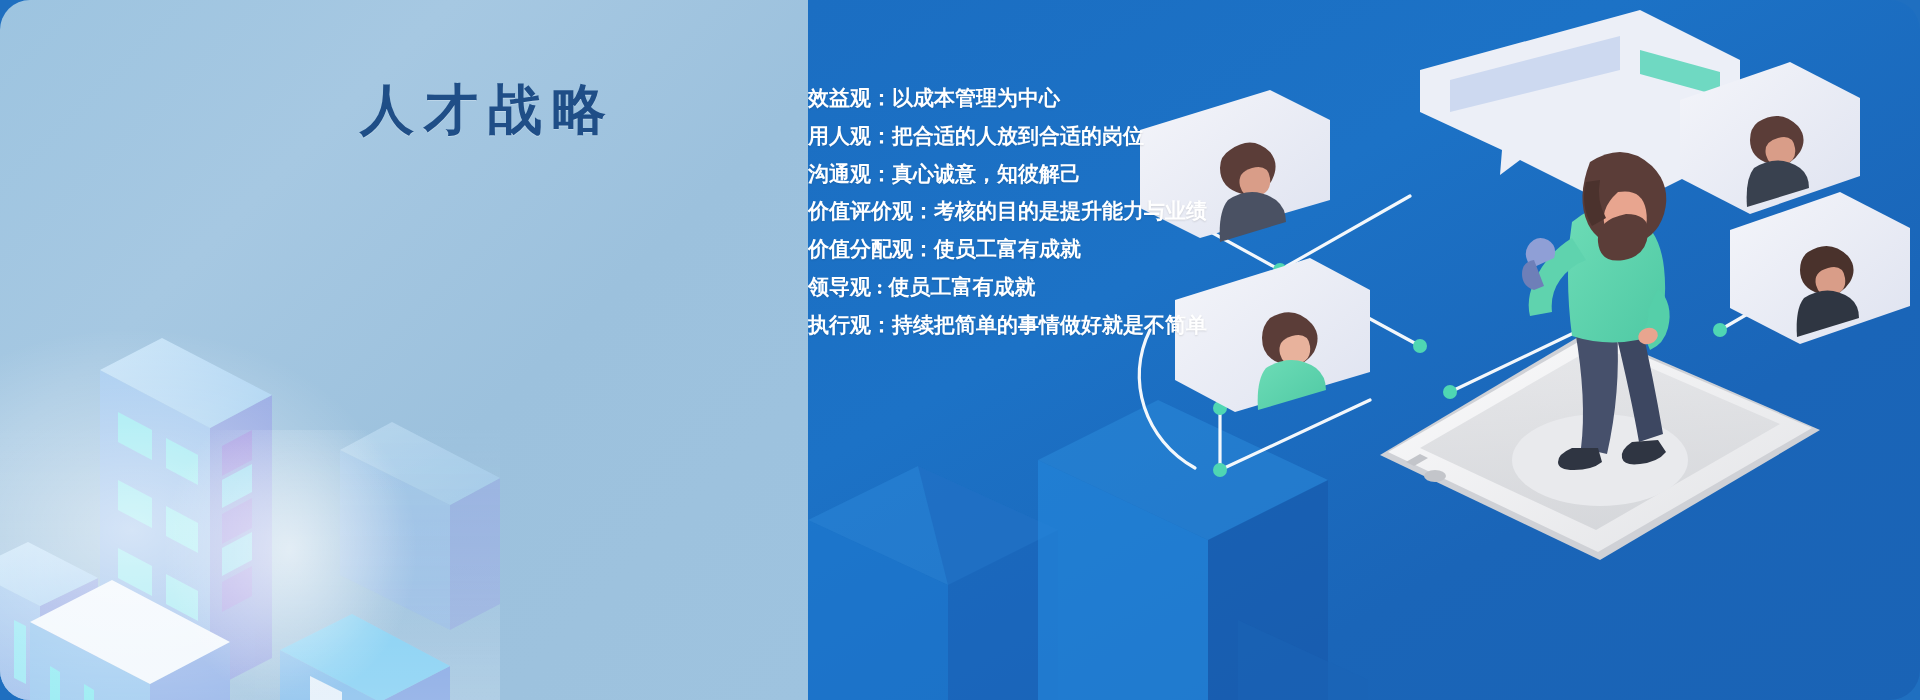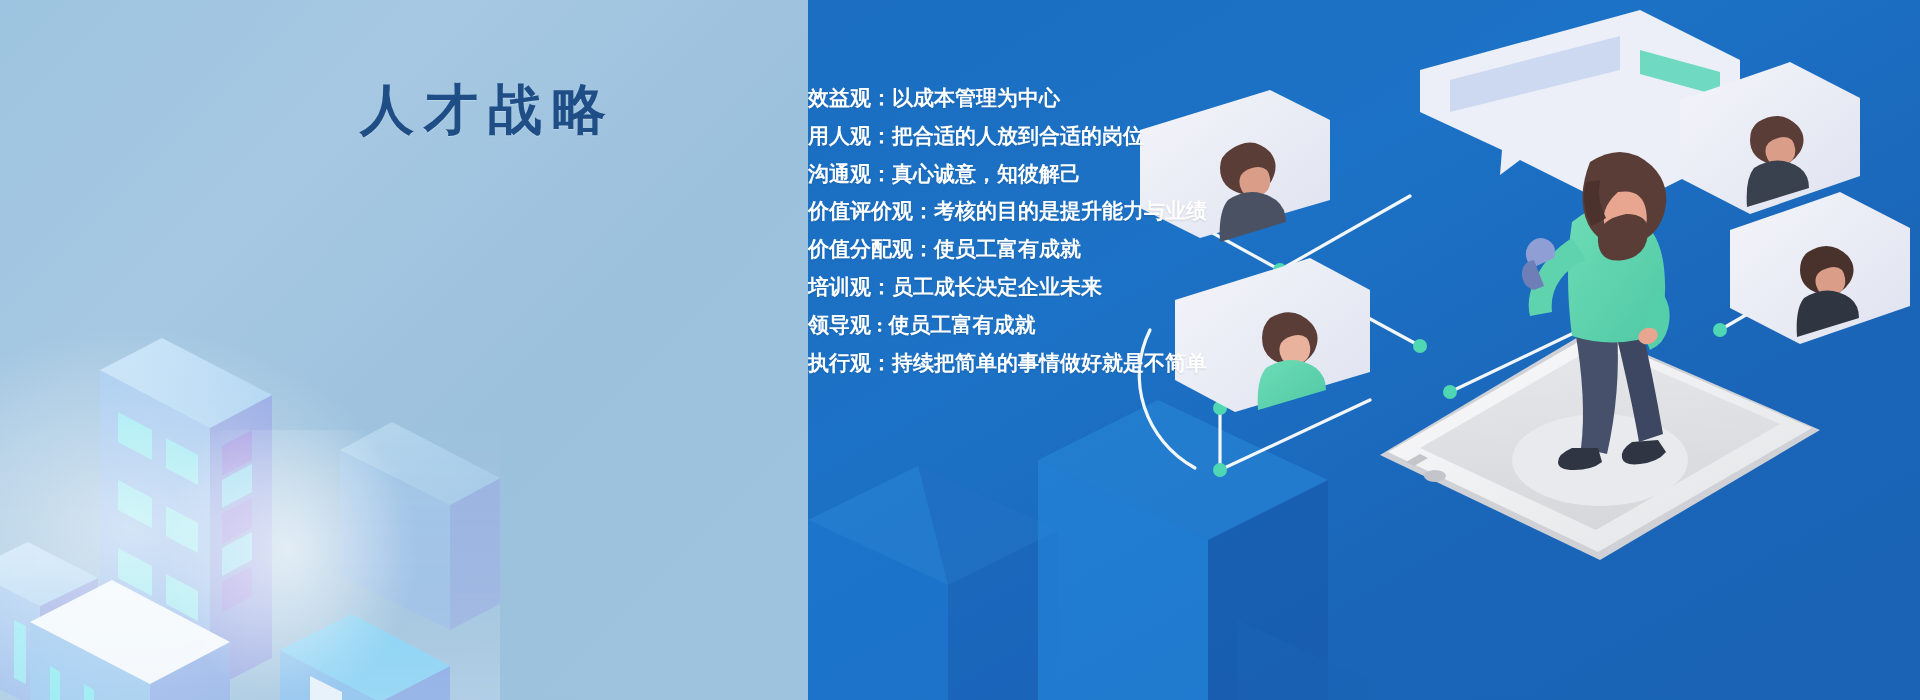"人才战略" .slide { border-radius: none -> 30px }
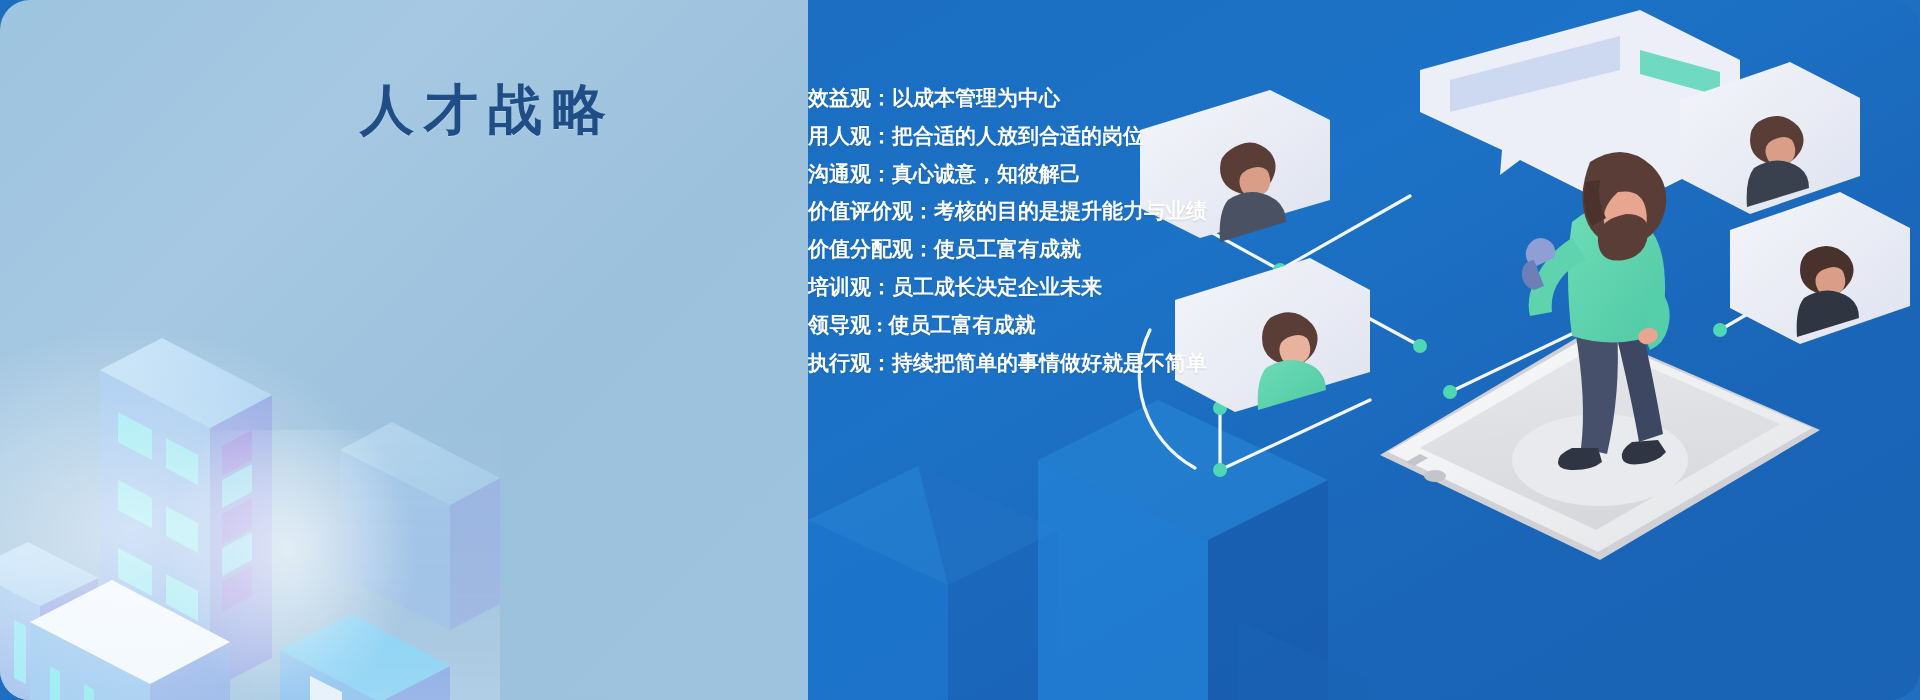"培训观：员工成长决定企业未来" div.point-line { html: <div>培训观：员工成长决定企业未来</div> -> none }
